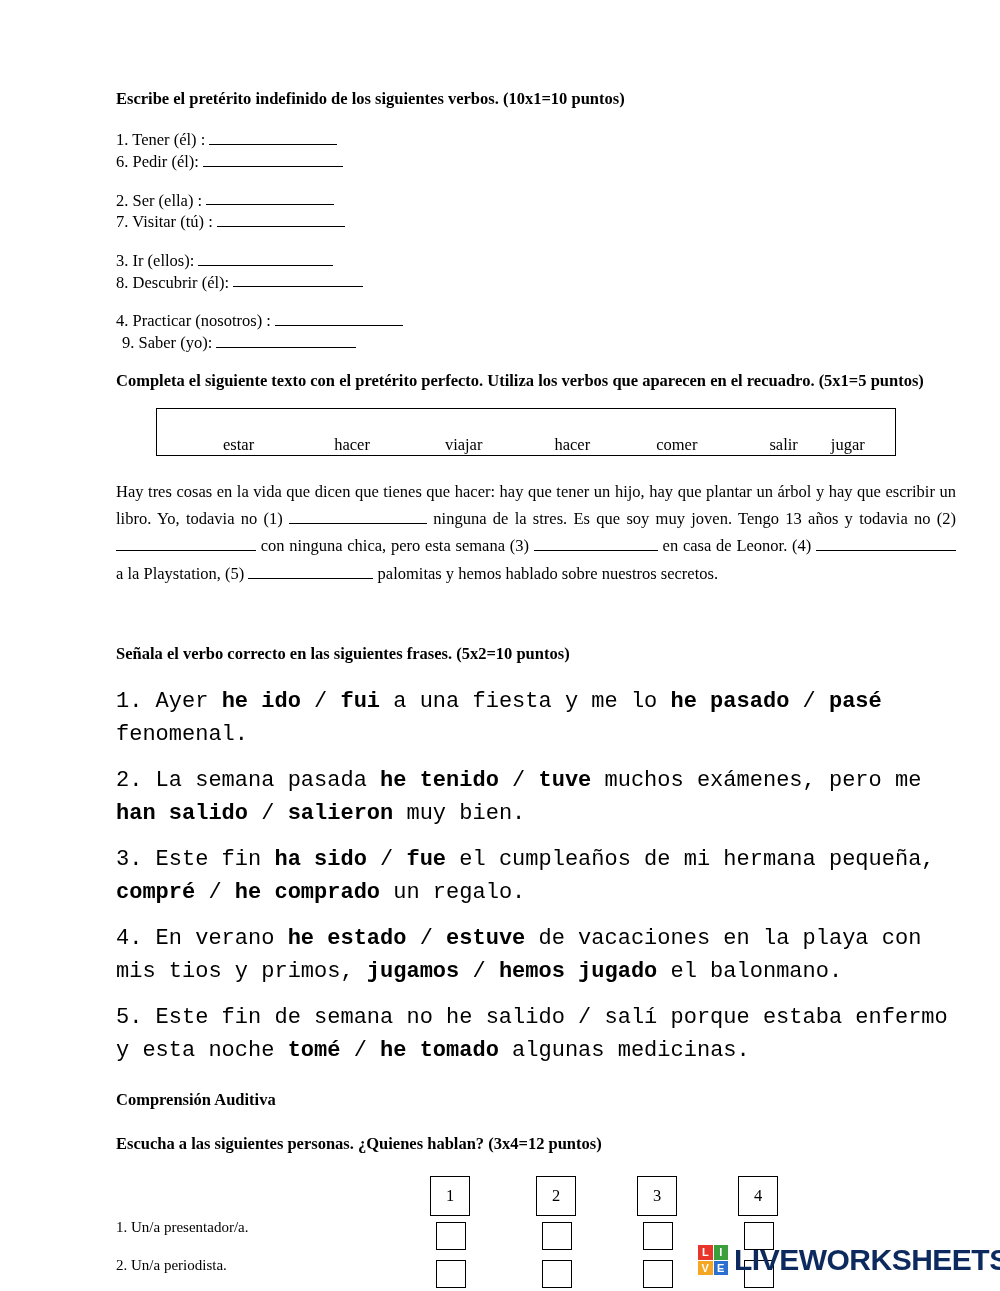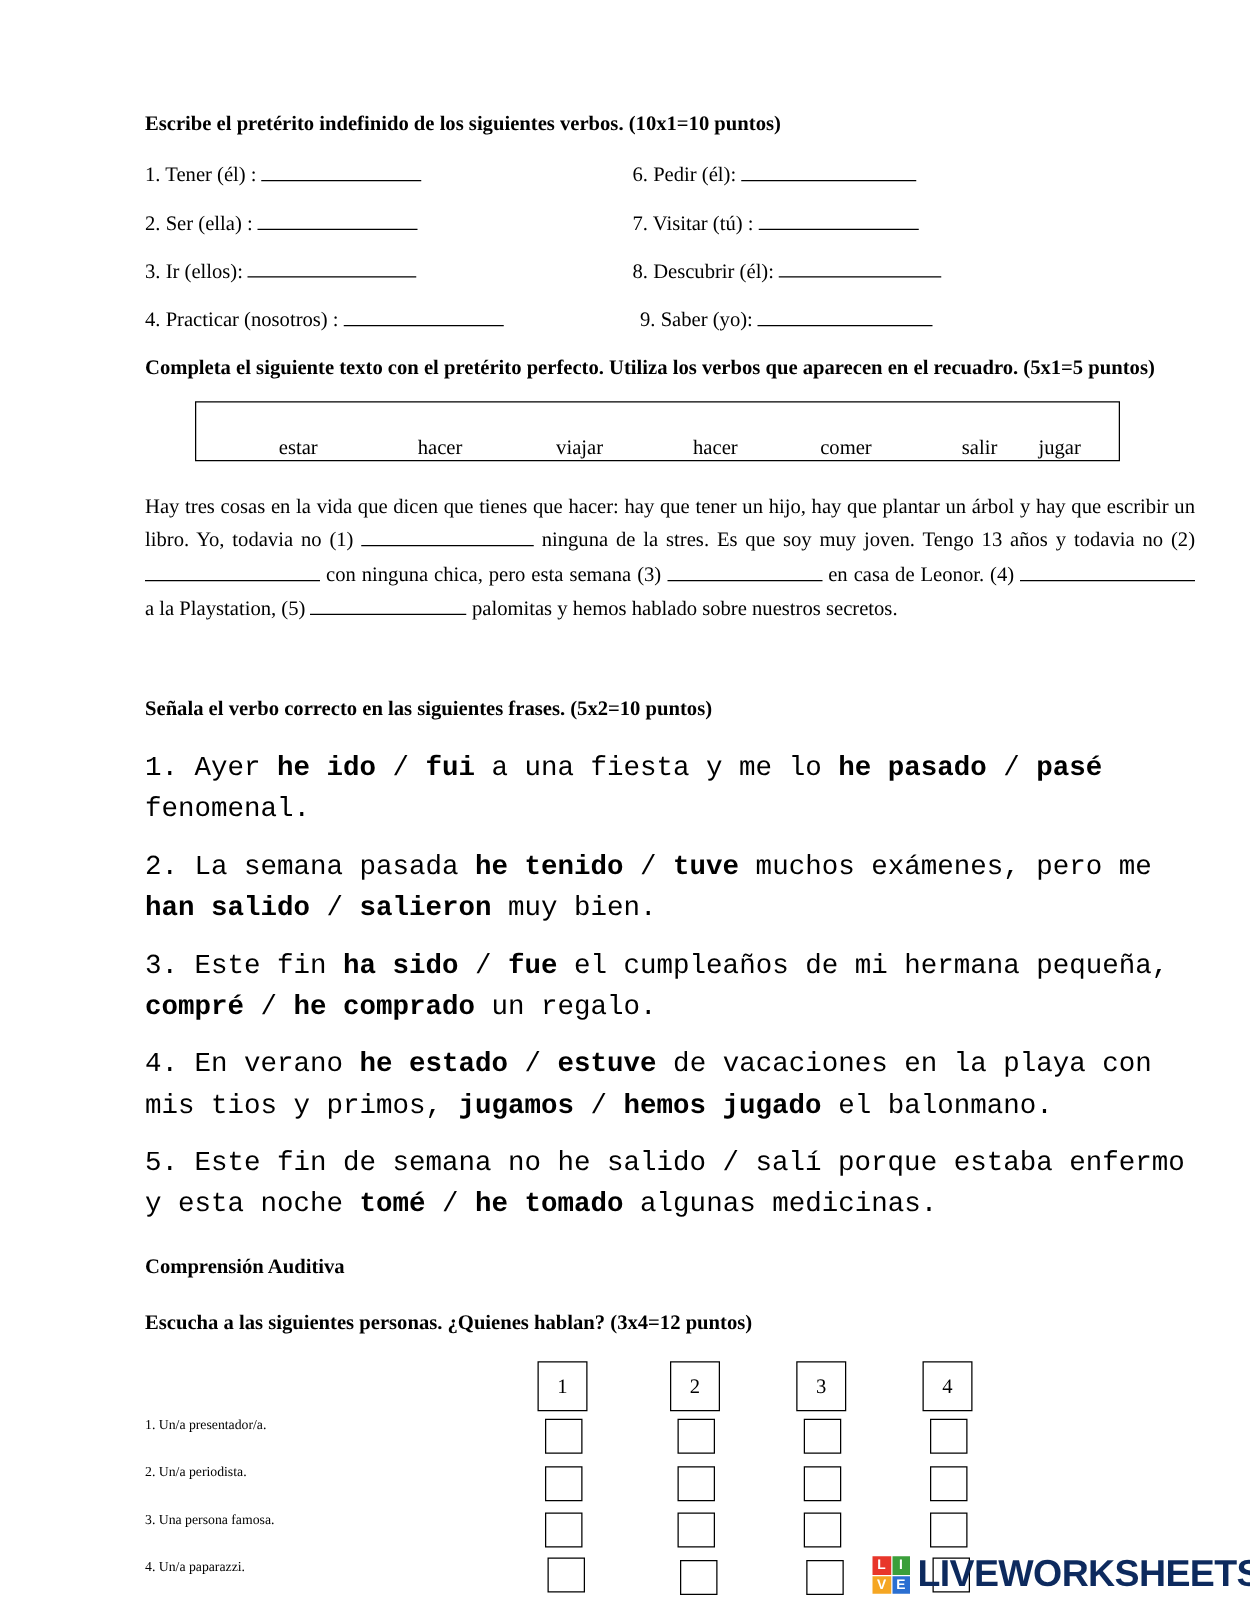"1. Tener (él) :" .ex1 .row { flex-direction: none -> column }
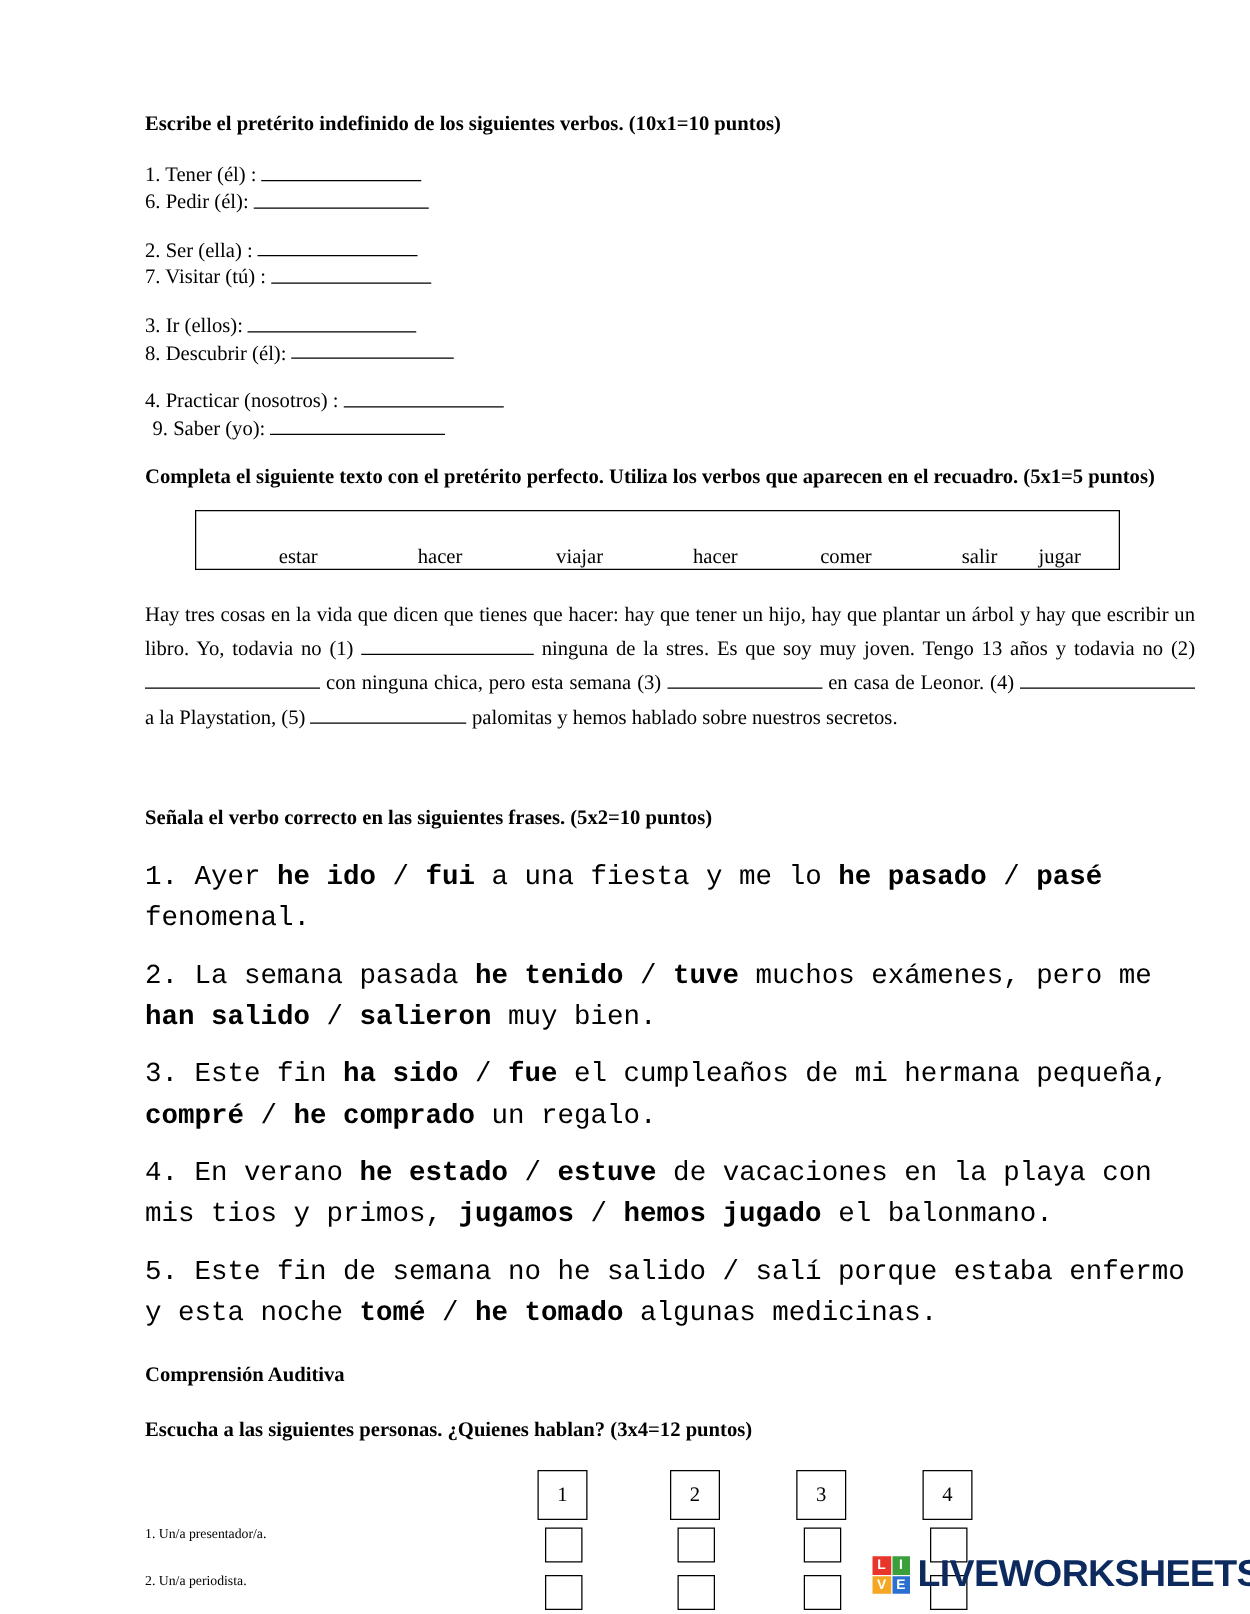"1. Un/a presentador/a." .listen .labels div { font-size: 11px -> 15px }
